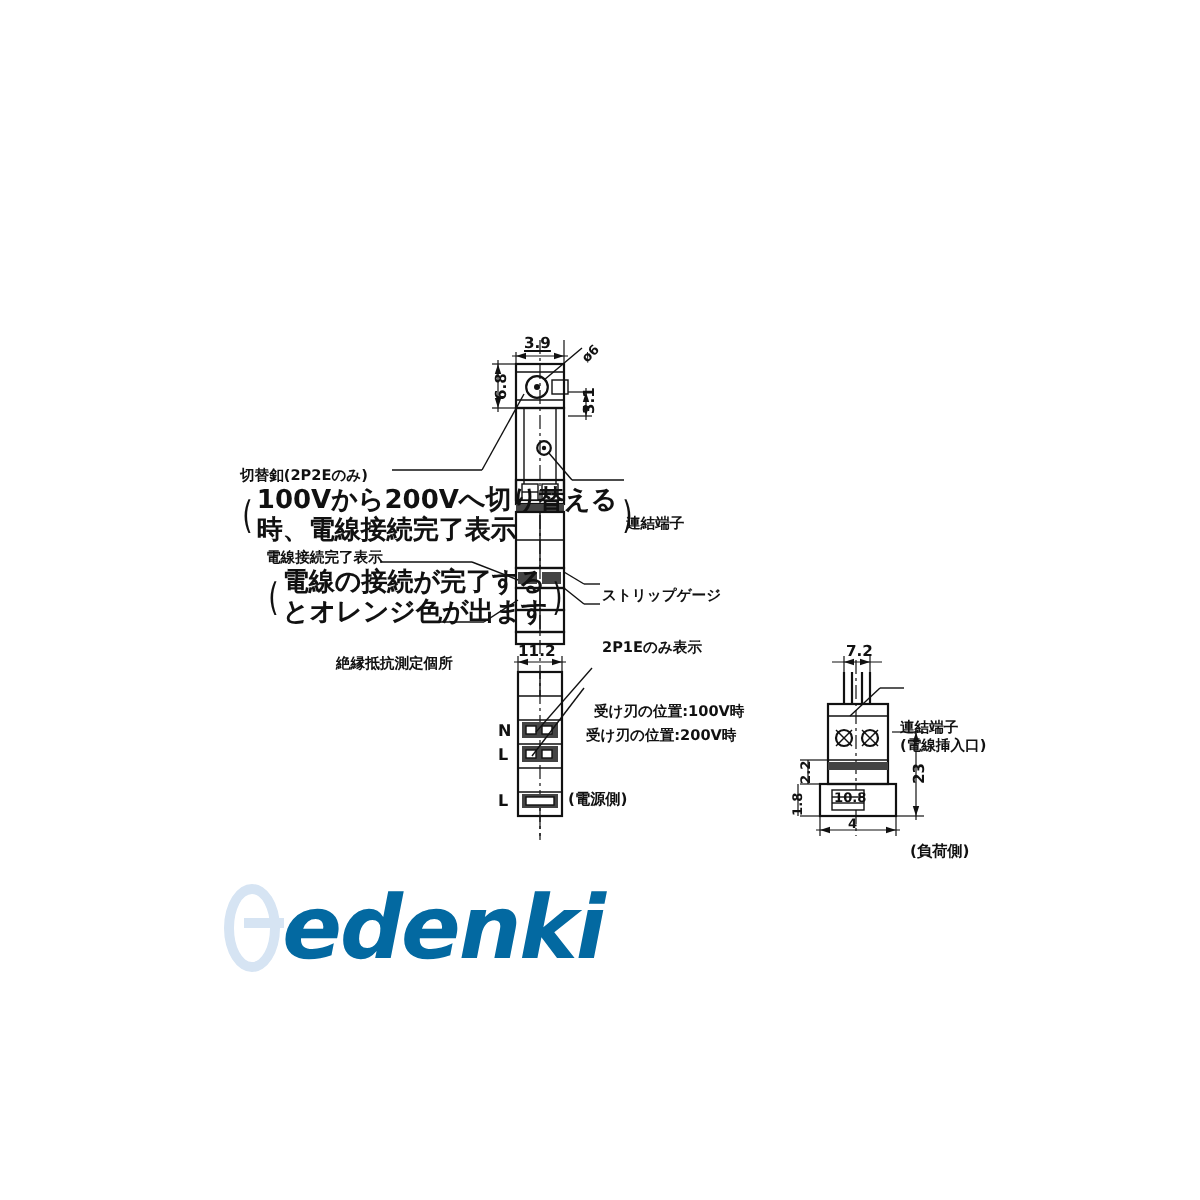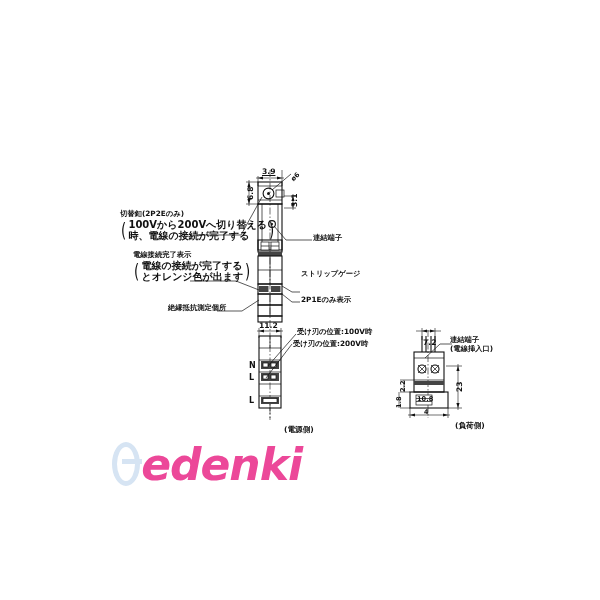"切替釦(2P2Eのみ)" .note { margin-top: none -> 24px }
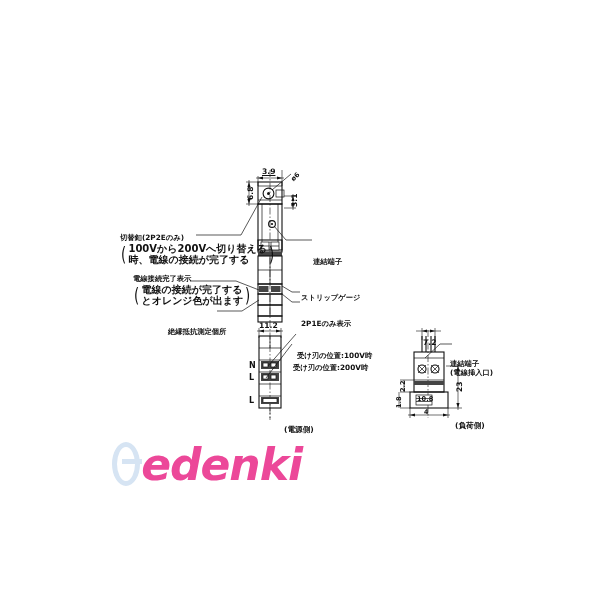"100Vから200Vへ切り替える" .note .sub { font-size: 10px -> 13px }
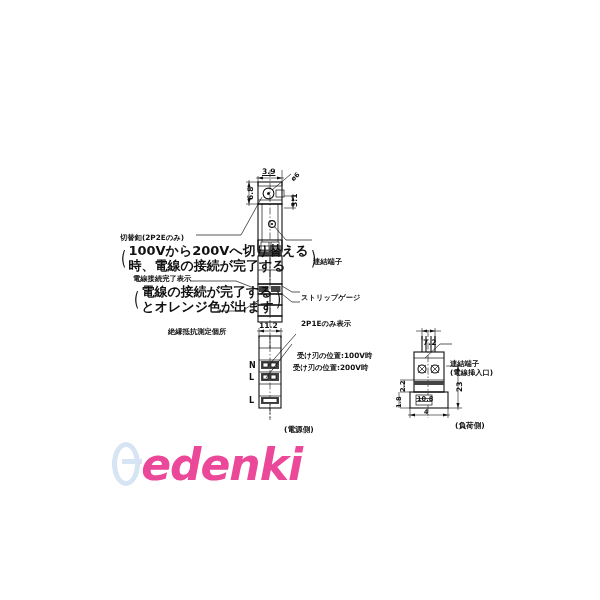"時、電線の接続が完了する" span.sub { text: の接続が完了する -> 接続完了表示 }
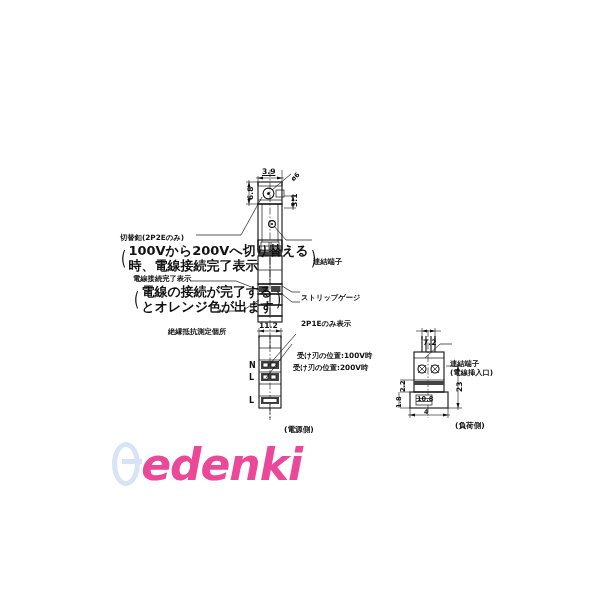"7.2" div.txt { top: 339px -> 322px }
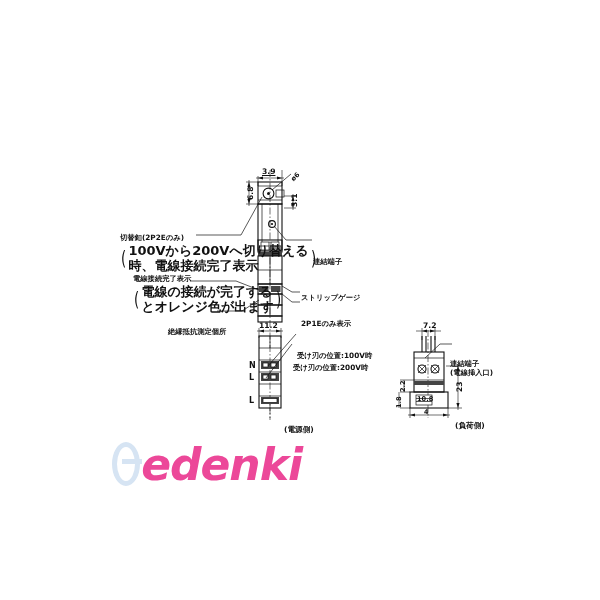"(電源側)" div.txt { top: 426px -> 396px }
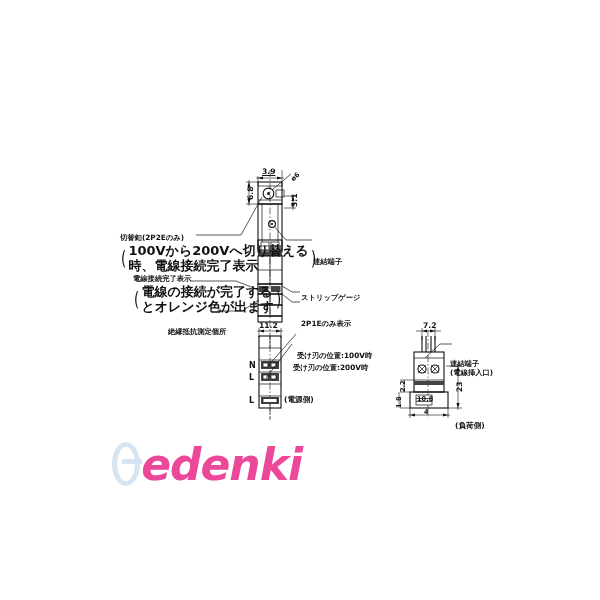"edenki" #watermark { color: #ec4899 -> #0369a1 }
